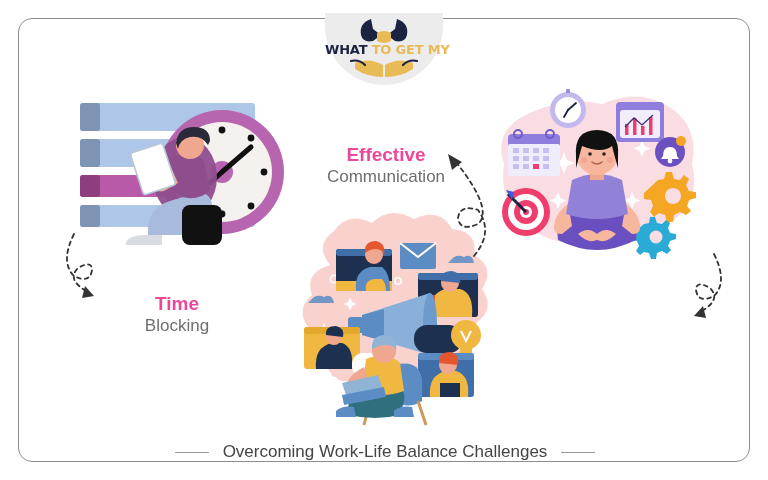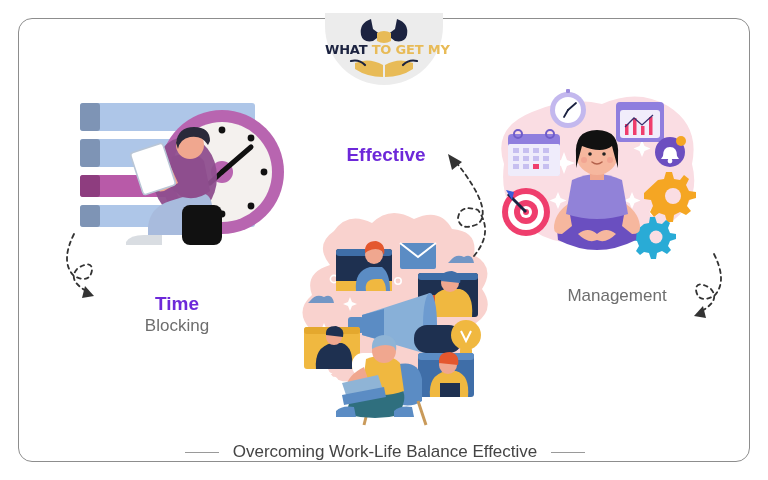"Effective" .lbl .bold { color: #6d28d9 -> #ec4899 }
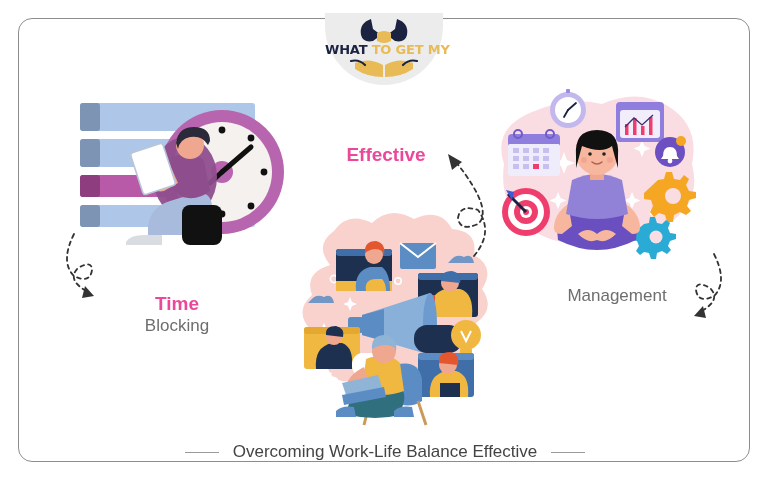"Communication" span.light { html: none -> <span>Communication</span> }
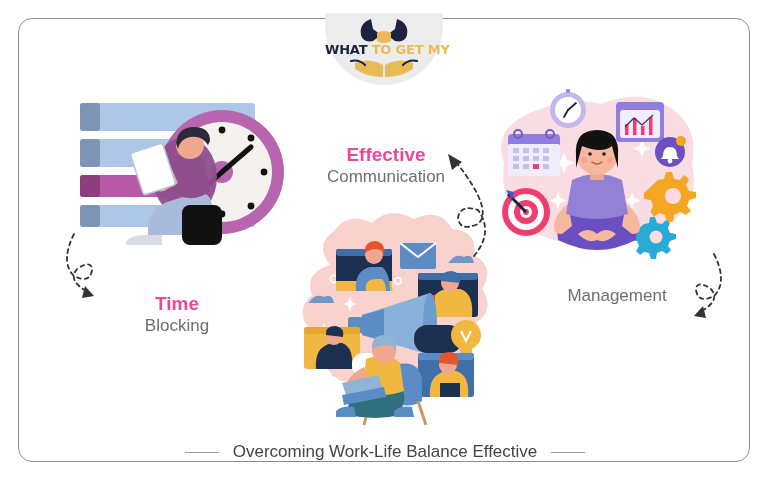"Management" span.light { html: <span>Management</span> -> none }
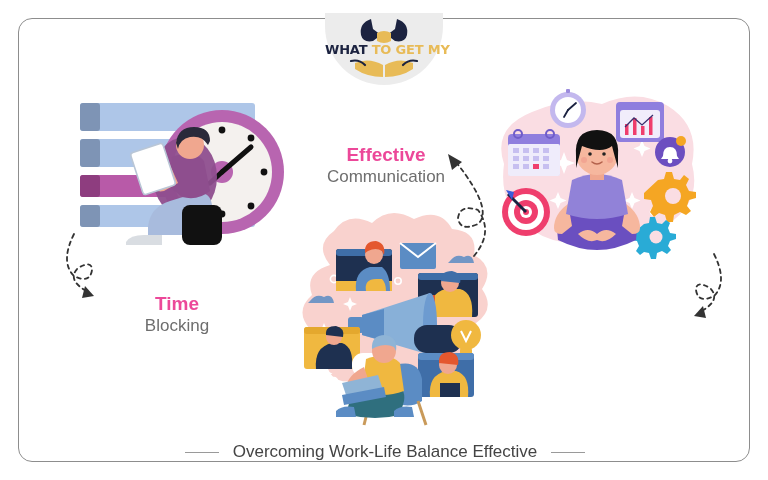"Overcoming Work-Life Balance Effective" span.caption-text { text: Effective -> Challenges }
